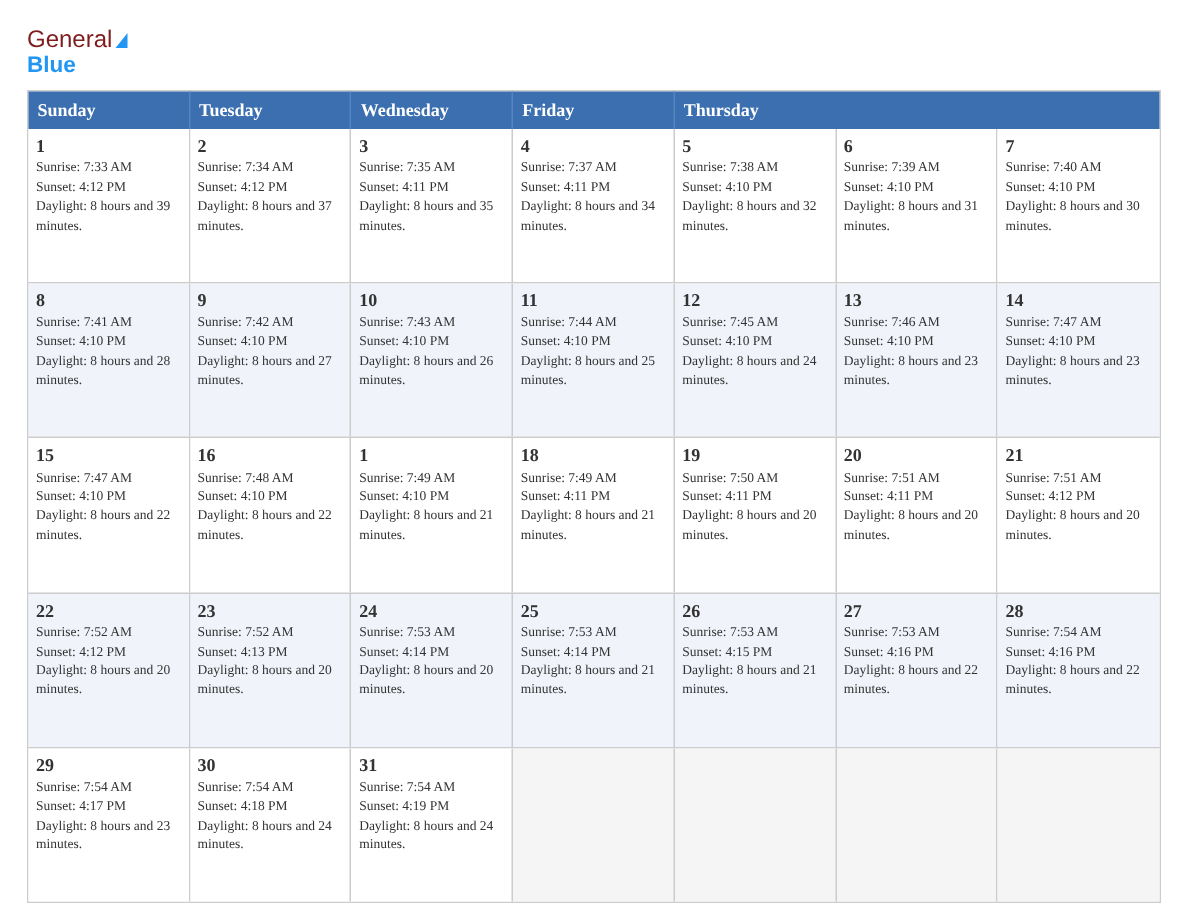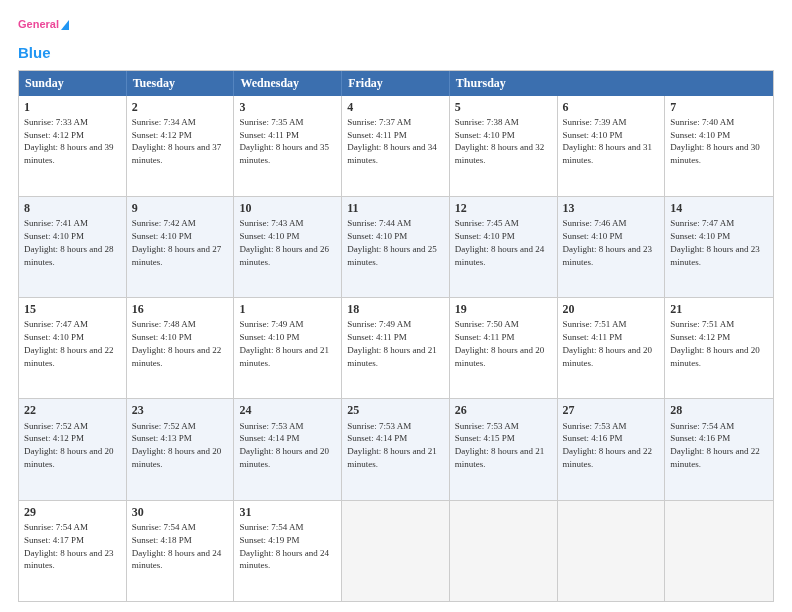"General" div { color: #ec4899 -> #7f1d1d; font-size: 11px -> 16px; font-weight: bold -> normal }
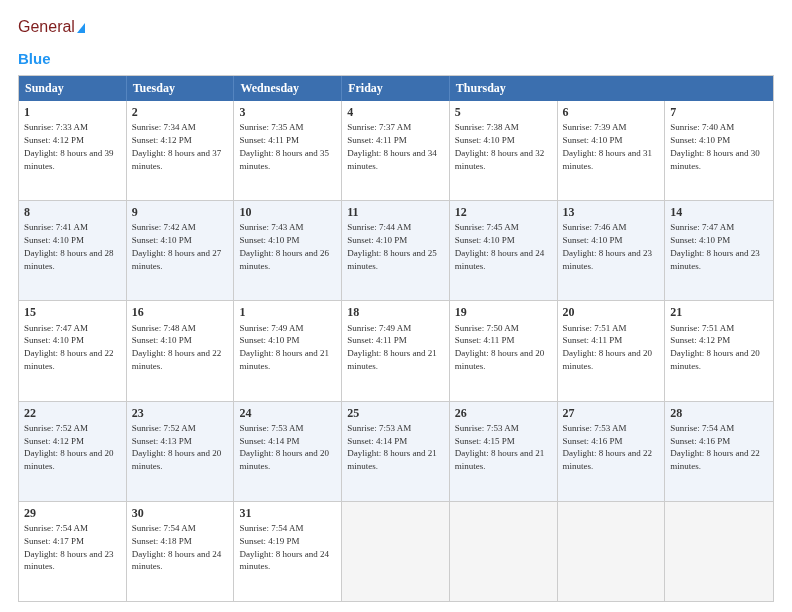"Blue" div { margin-top: 15px -> none }
